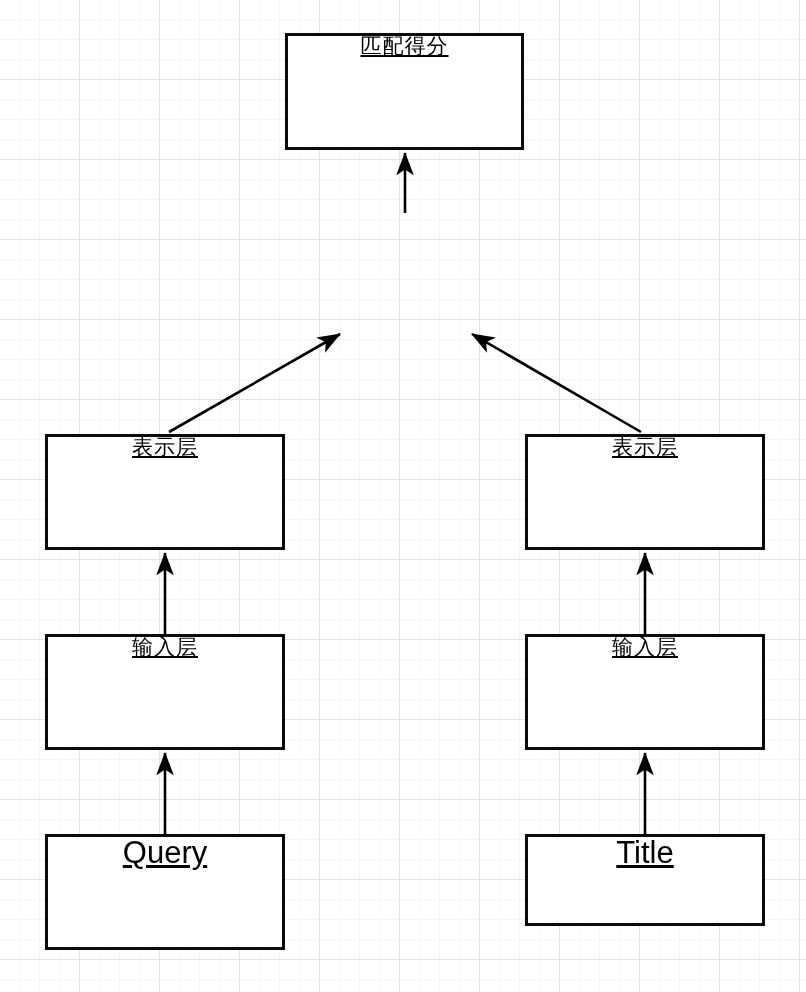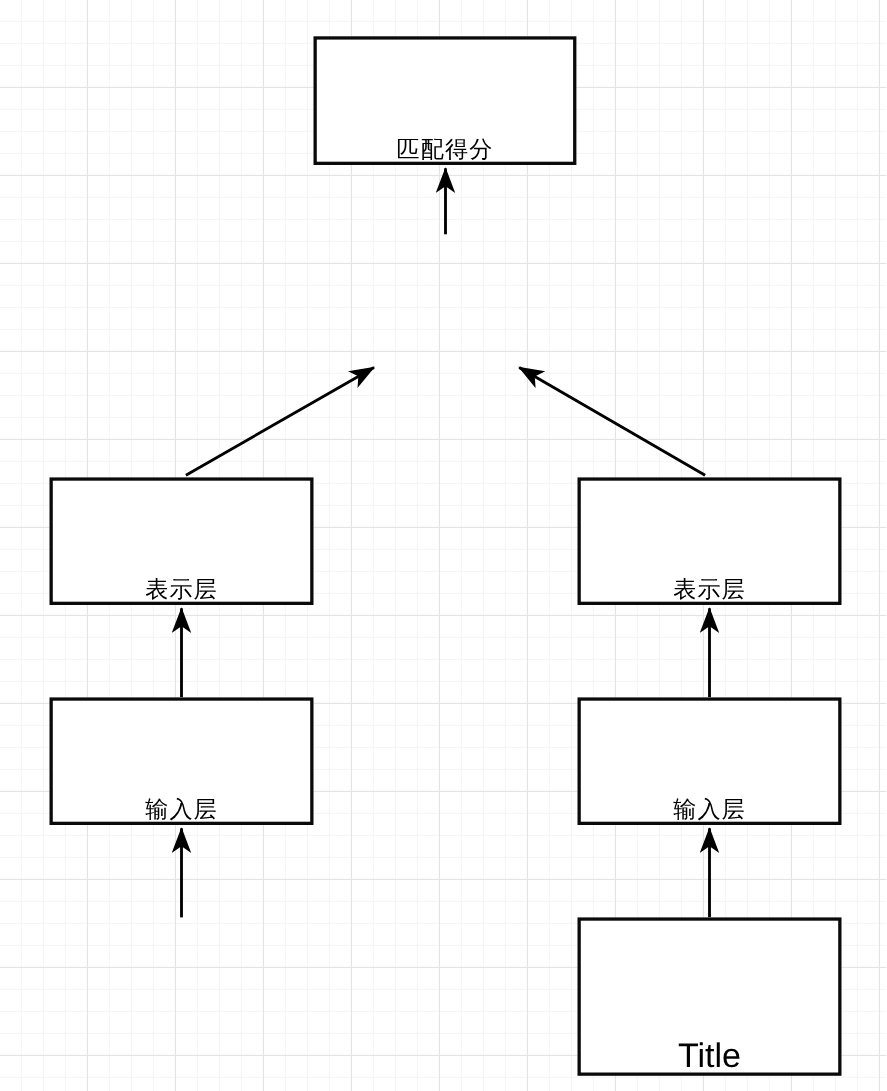"匹配得分" .node { align-items: flex-end -> flex-start; text-decoration: none -> underline }
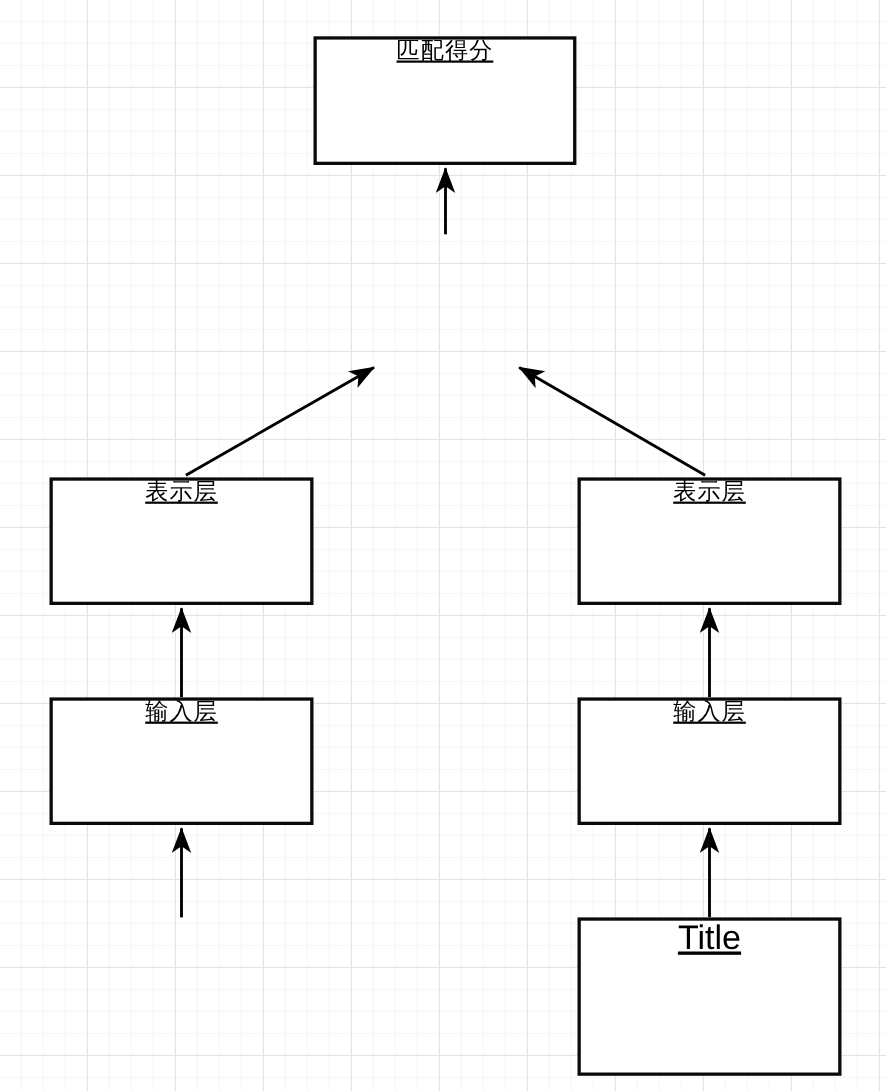"Query" div.node { html: none -> <div> <span>Query</span> </div> }
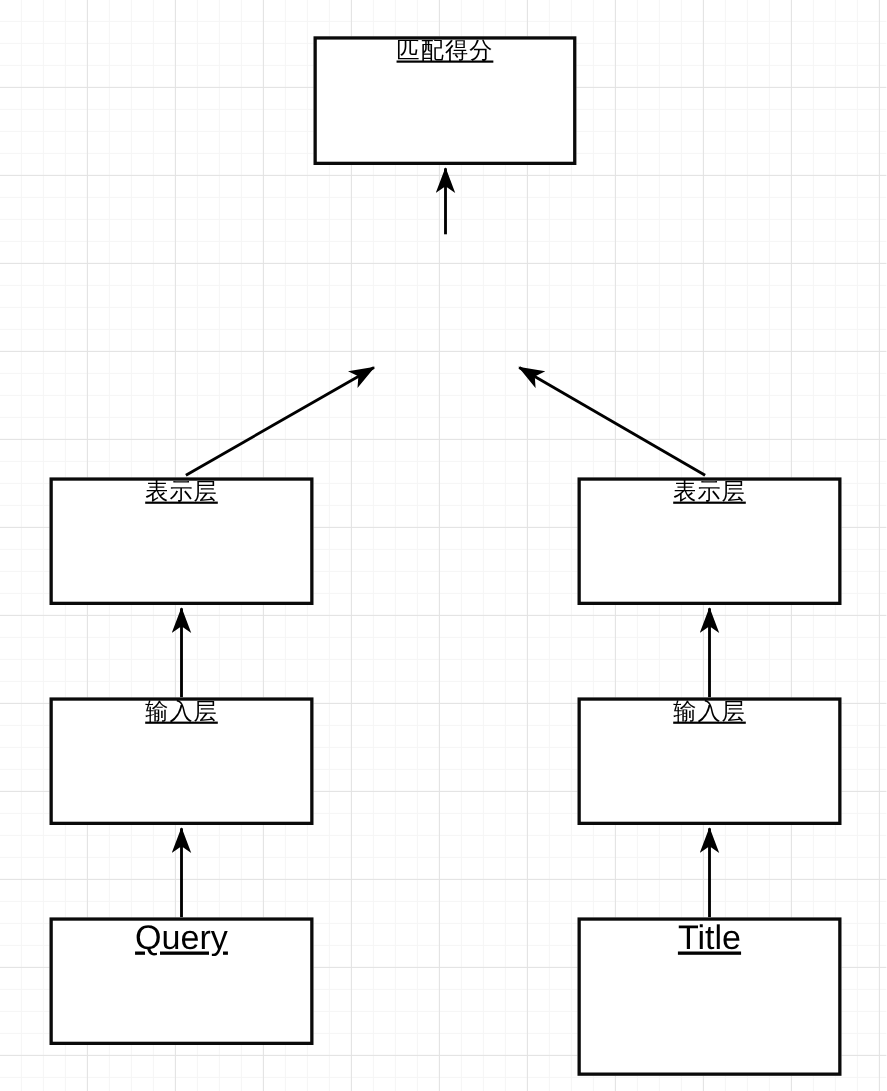"Title" #node-title { height: 144px -> 92px }
